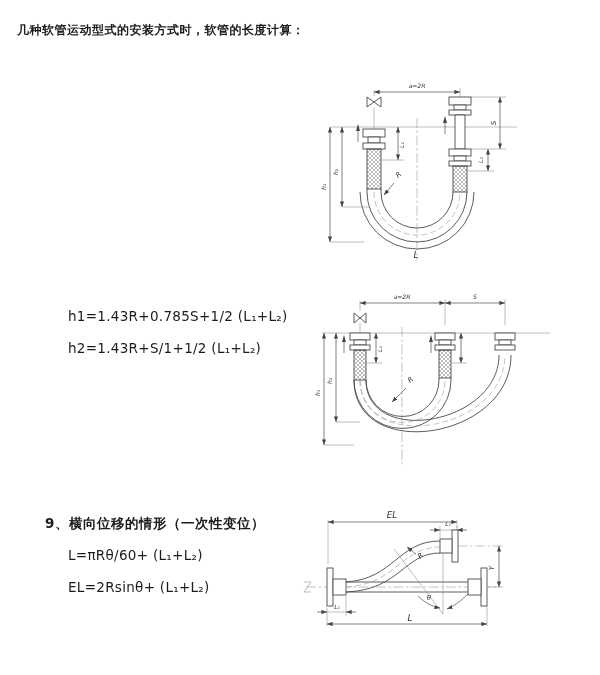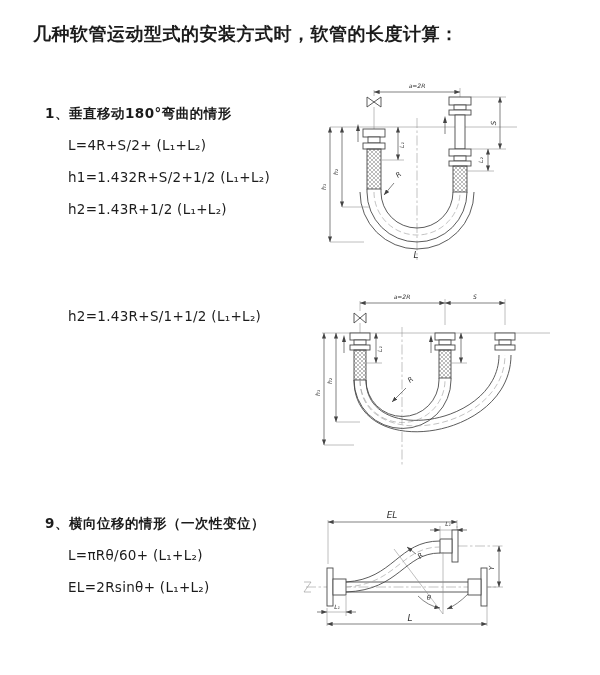"几种软管运动型式的安装方式时，软管的长度计算：" .title { font-size: 18px -> 12px; left: 33px -> 17px }
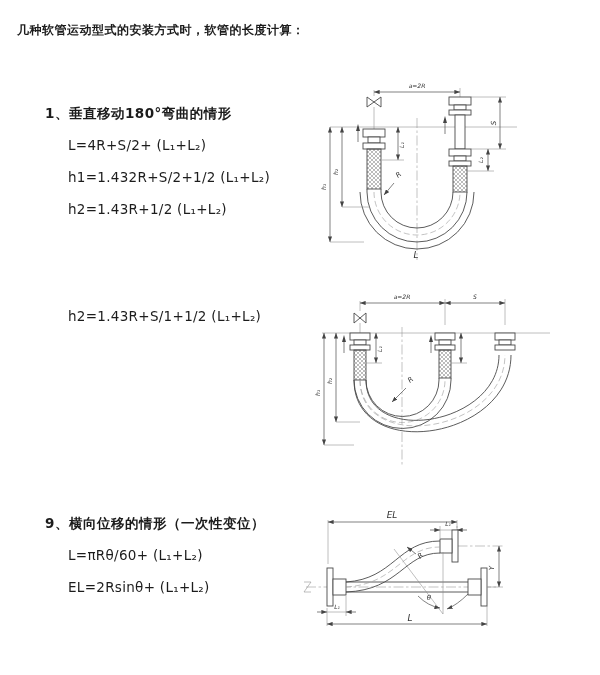"1、垂直移动180°弯曲的情形" div.sec { html: <div> <h2>1、垂直移动180°弯曲的情形</h2> <p>L=4R+S/2+ (L₁+L₂)</p> <p>h1=1.432R+S/2+1/2 (L₁+L₂)</p> <p>h2=1.43R+1/2 (L₁+L₂)</p> </div> -> none }
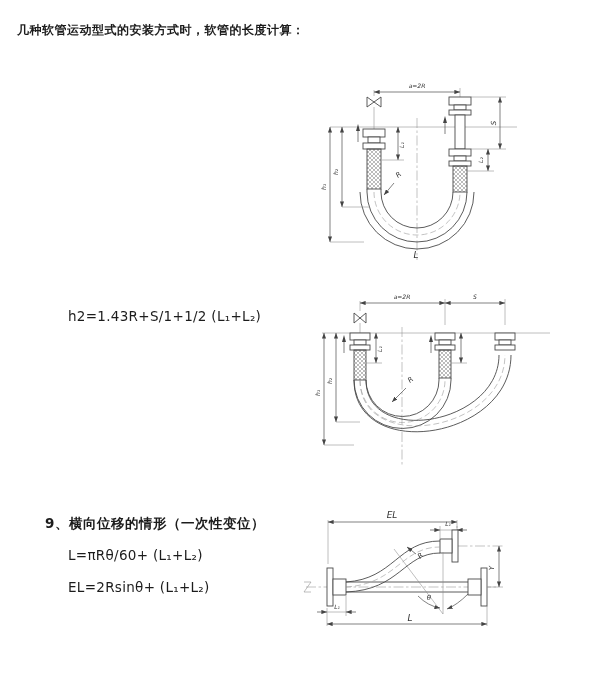"h1=1.43R+0.785S+1/2 (L₁+L₂)" p.f { html: none -> <p>h1=1.43R+0.785S+1/2 (L₁+L₂)</p> }
